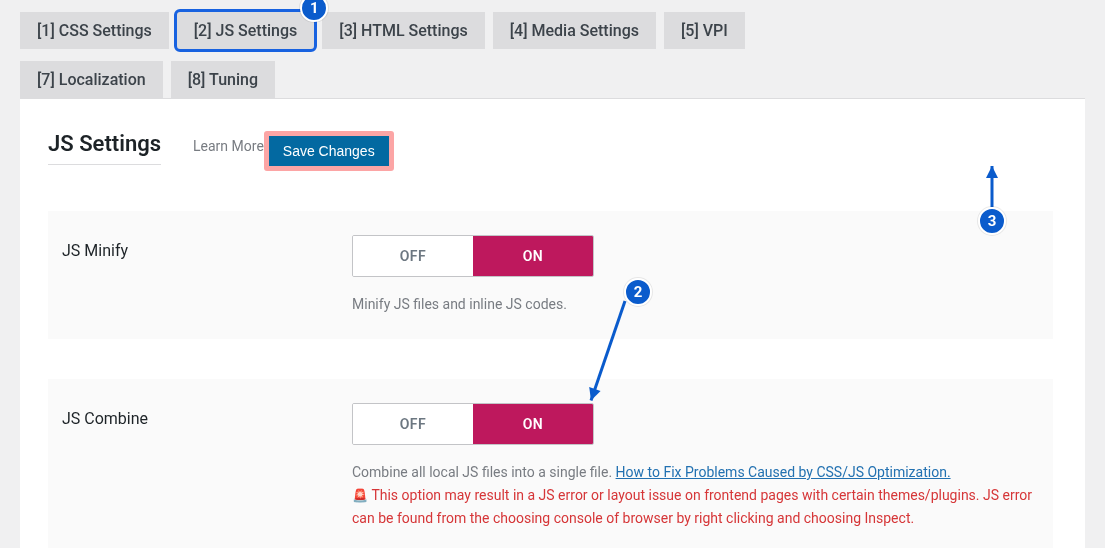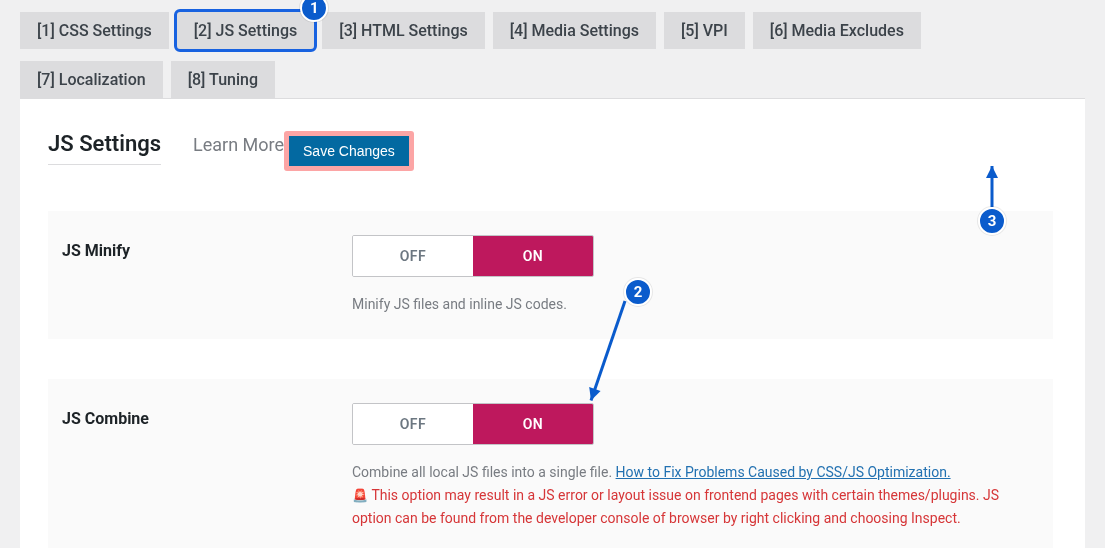"[6] Media Excludes" div.tab { html: <div>[6] Media Excludes</div> -> none }
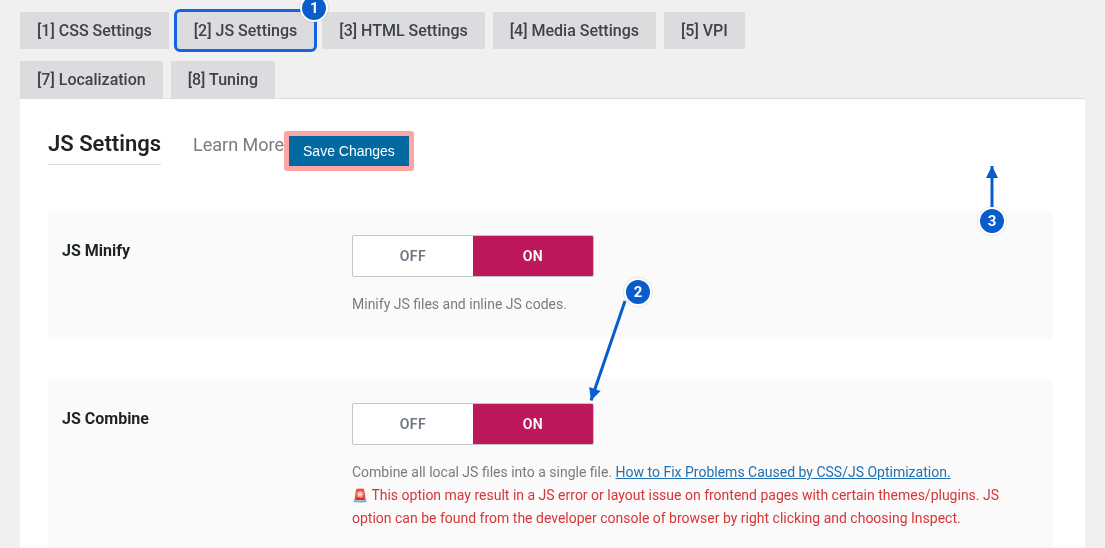"Learn More" .learn-more { font-size: 18px -> 14px }
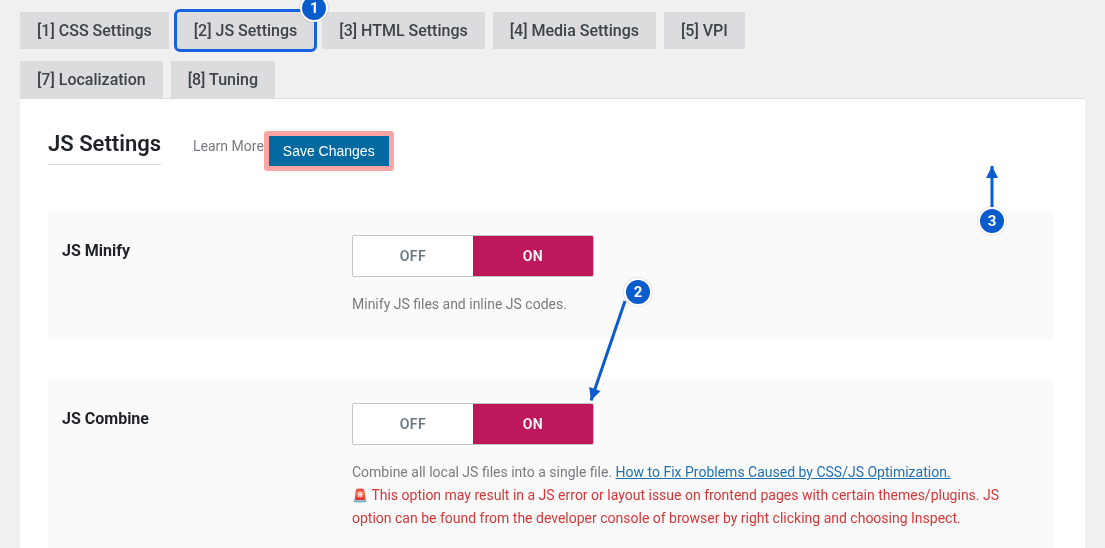"JS Minify" .setting-label { font-weight: 700 -> 400 }
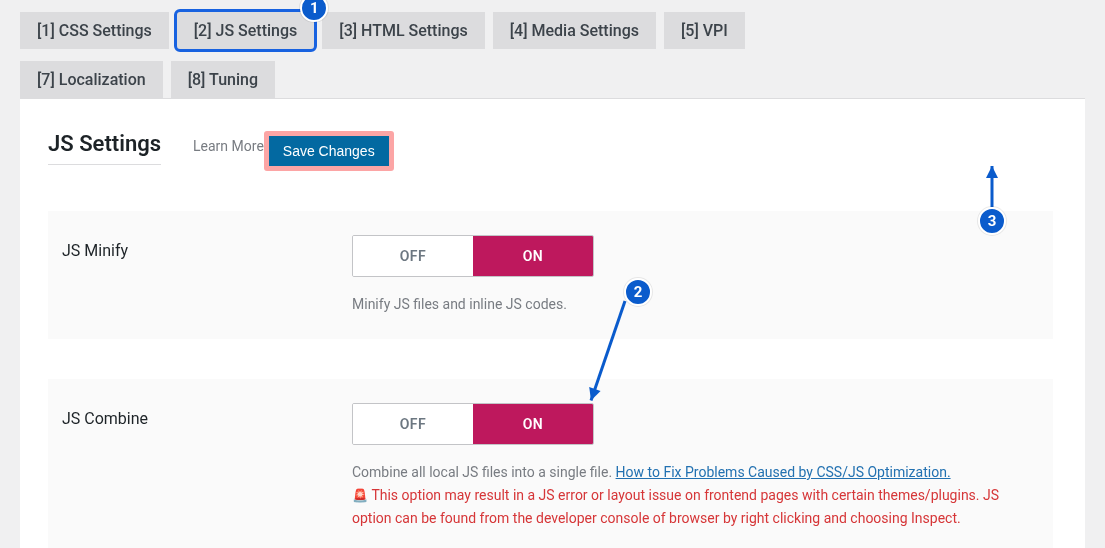"This option may result in" span.warn-text { text: option can be found from the developer -> error can be found from the choosing }
